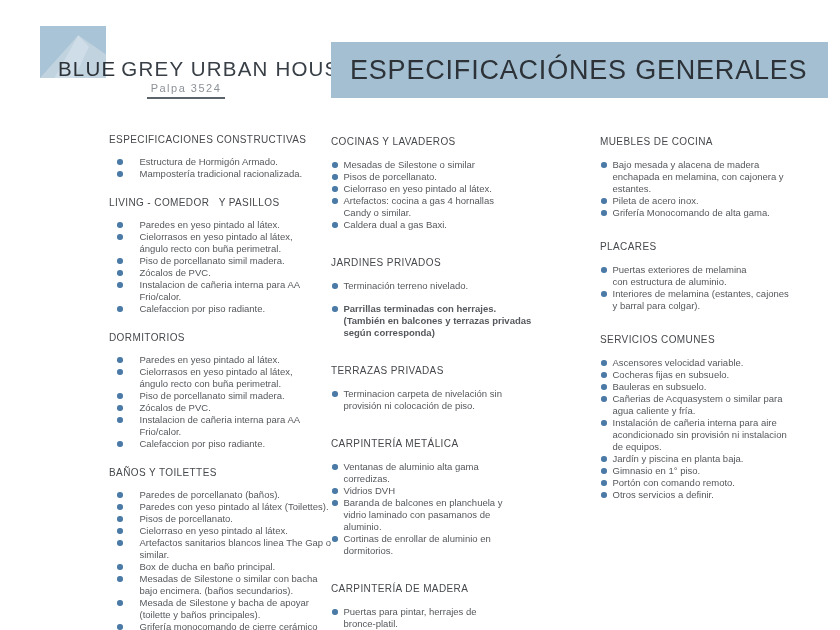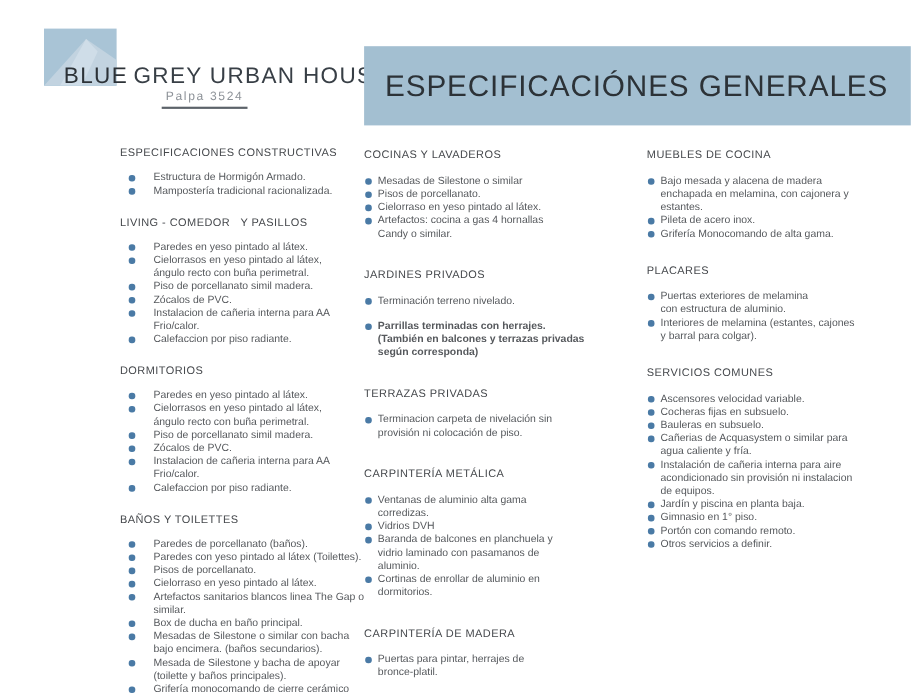"ESPECIFICACIÓNES GENERALES" .banner { height: 72px -> 56px }
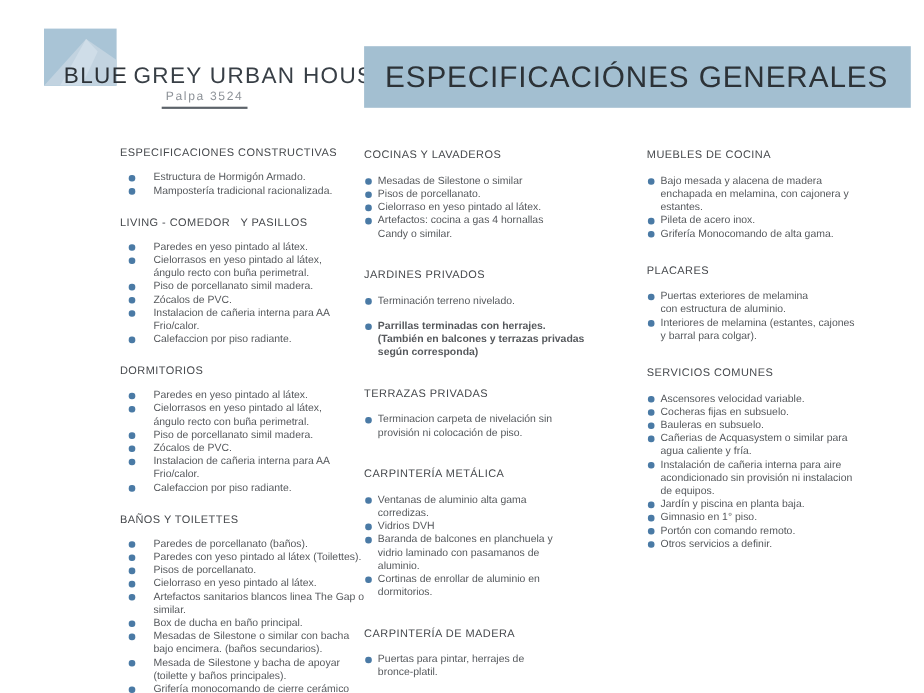"MUEBLES DE COCINA" .col-2 { left: 588px -> 600px }
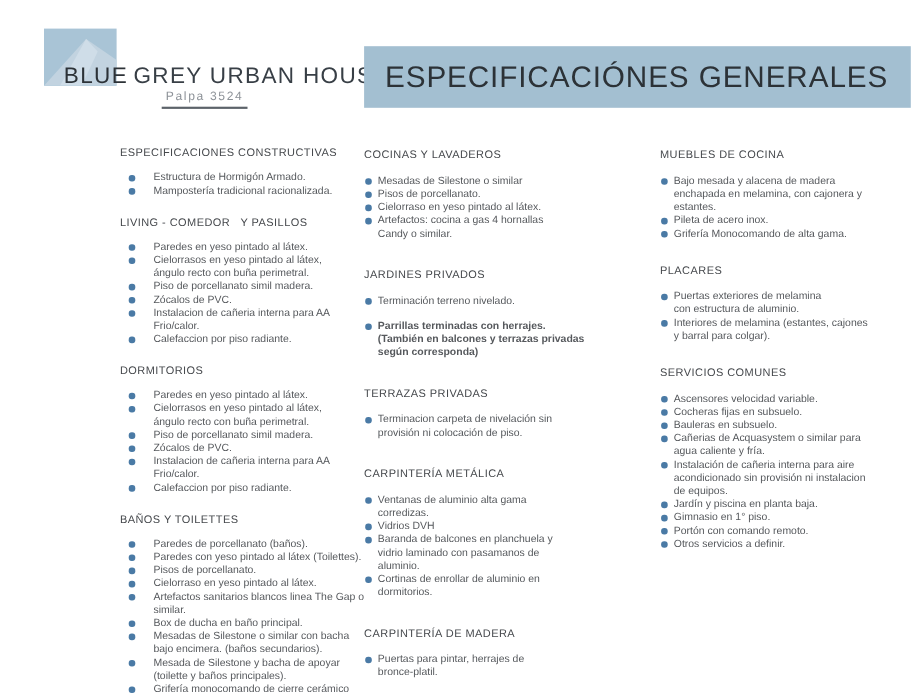"Caldera dual a gas Baxi." li { html: none -> <li> <span></span> <span>Caldera dual a gas Baxi.</span> </li> }
